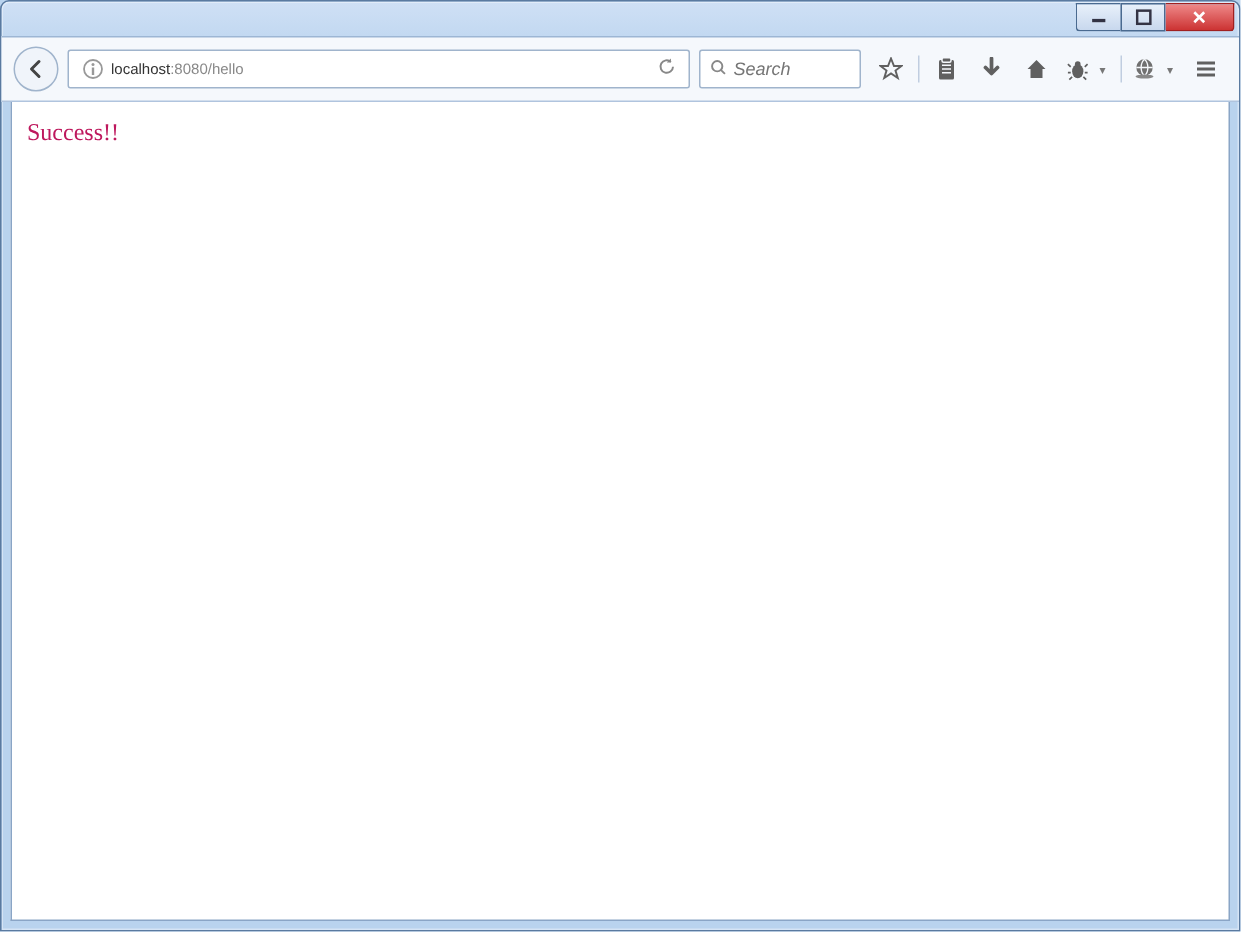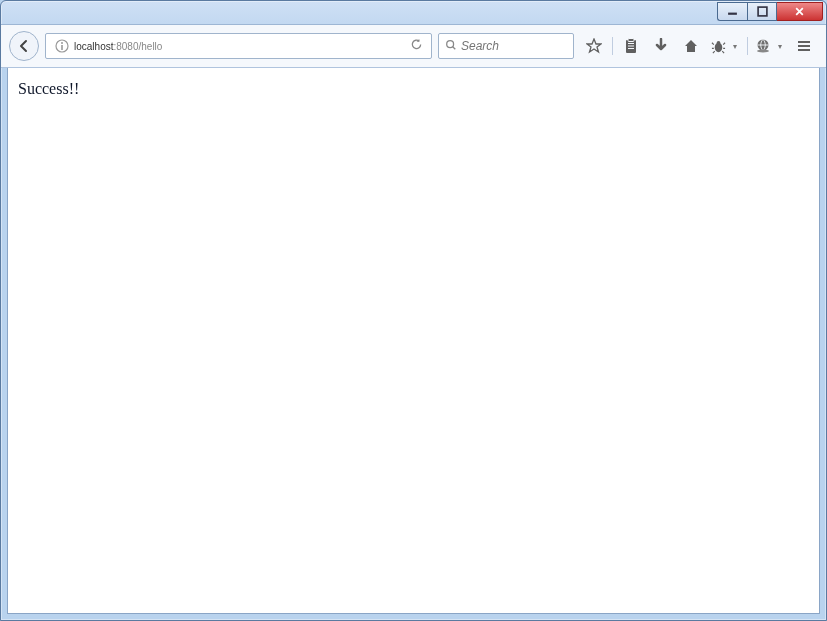"Search" .searchbar { width: 136px -> 108px }
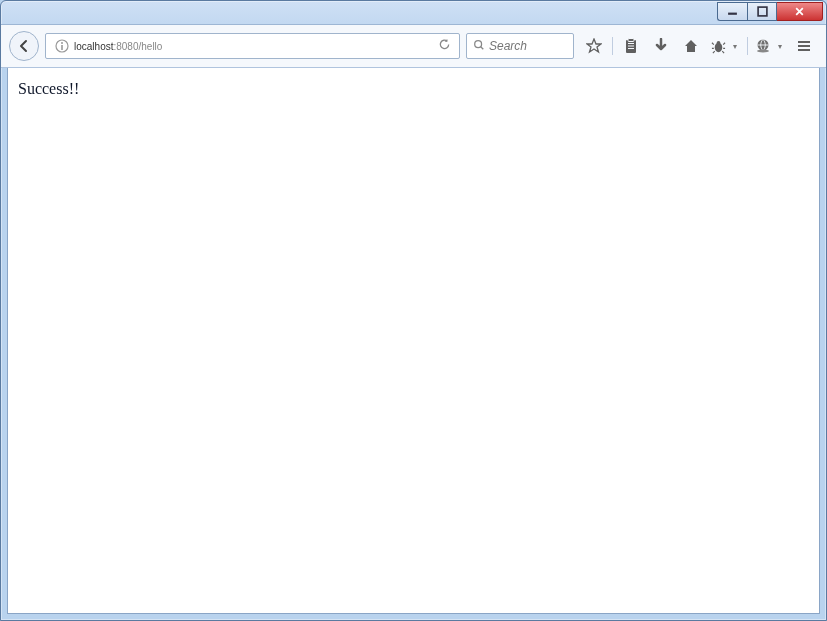"Success!!" .page-text { color: #0f172a -> #be185d }
